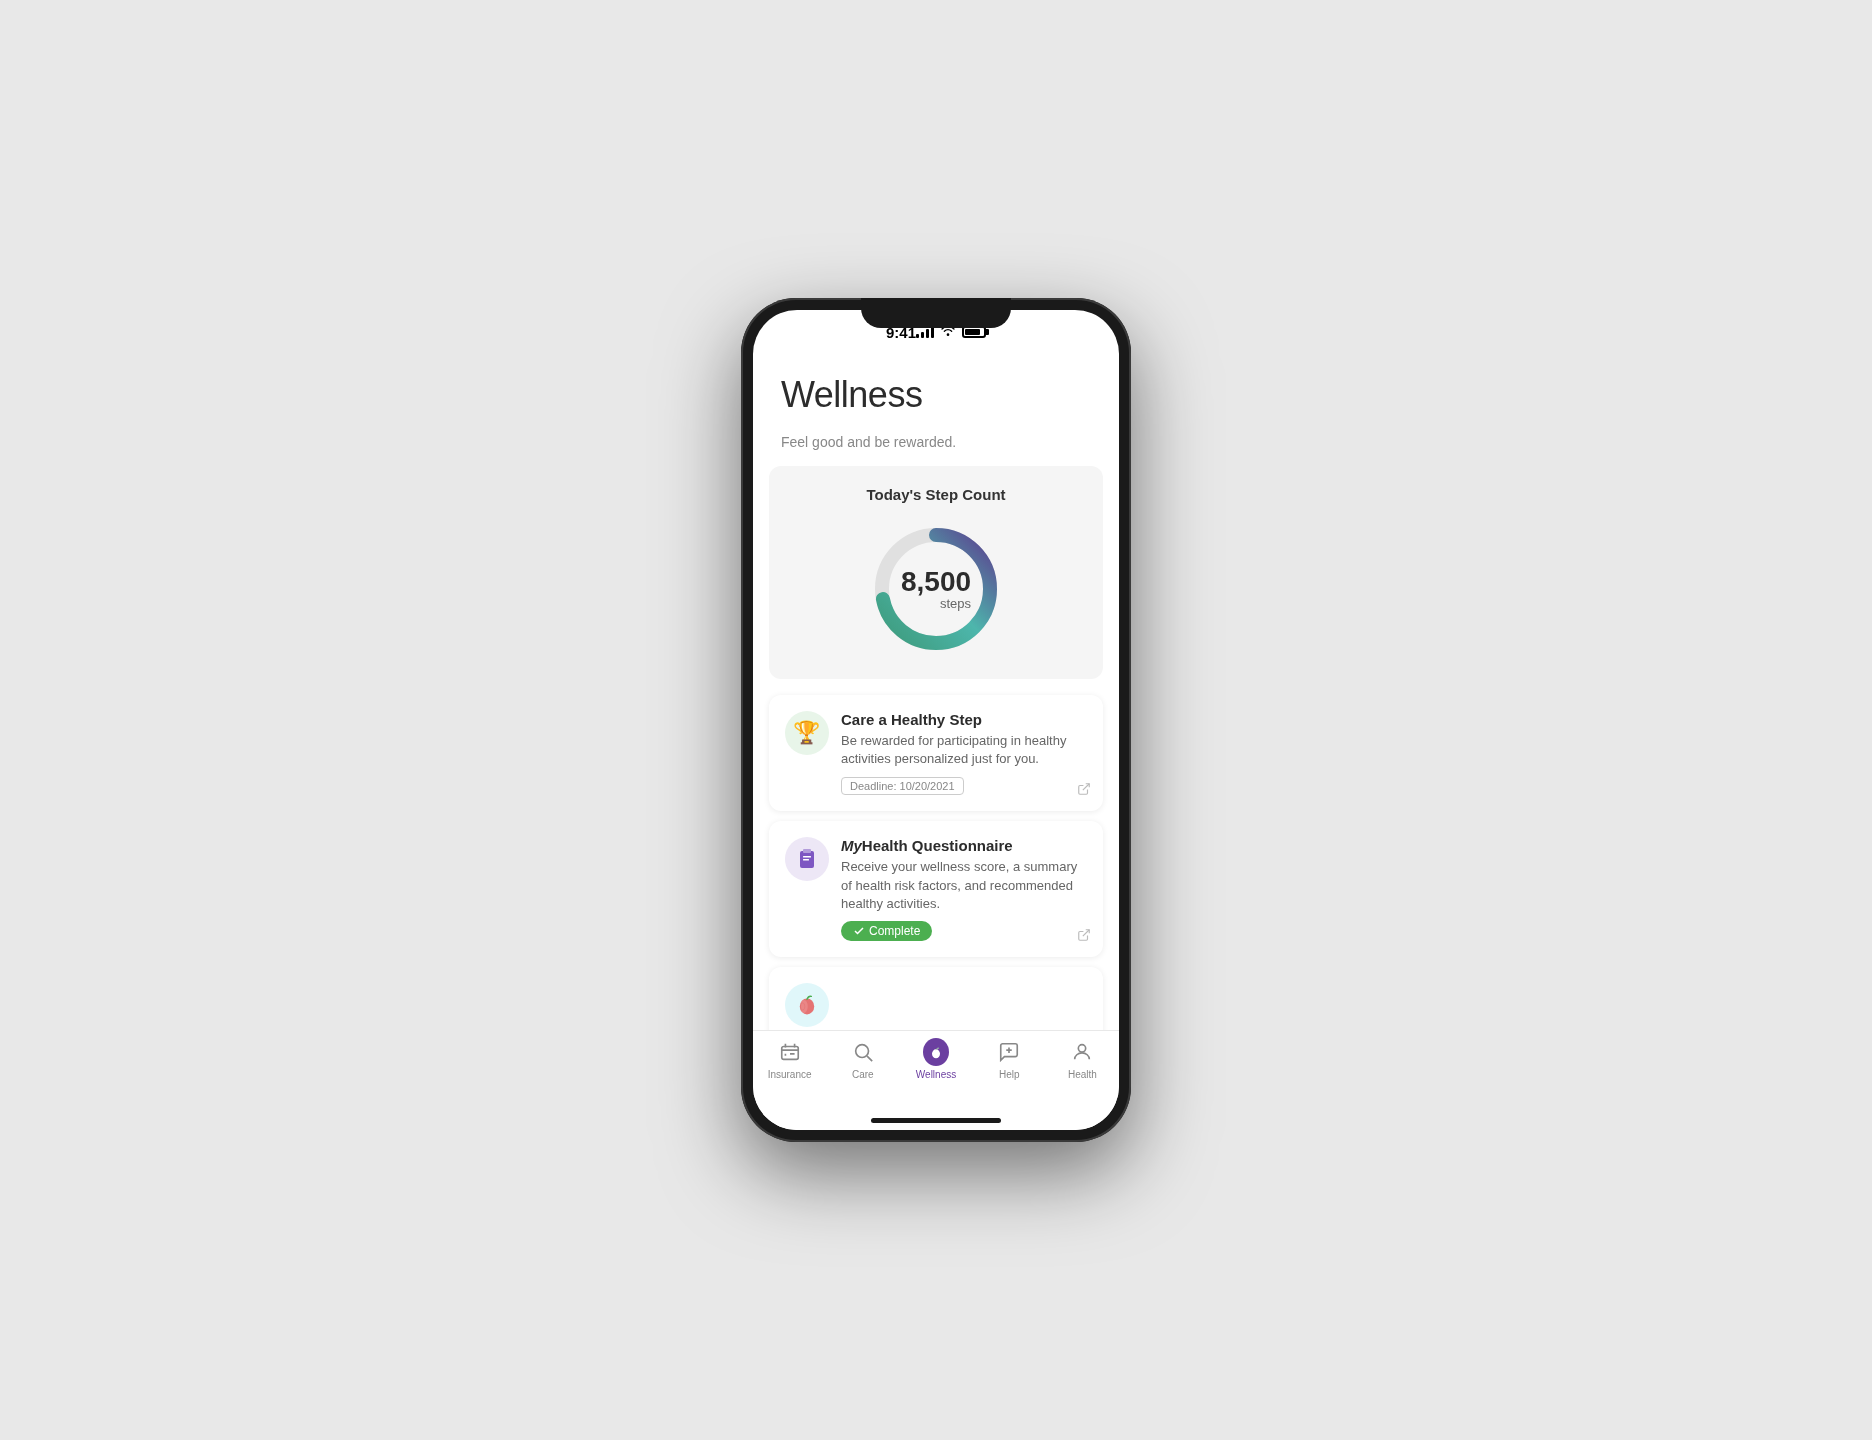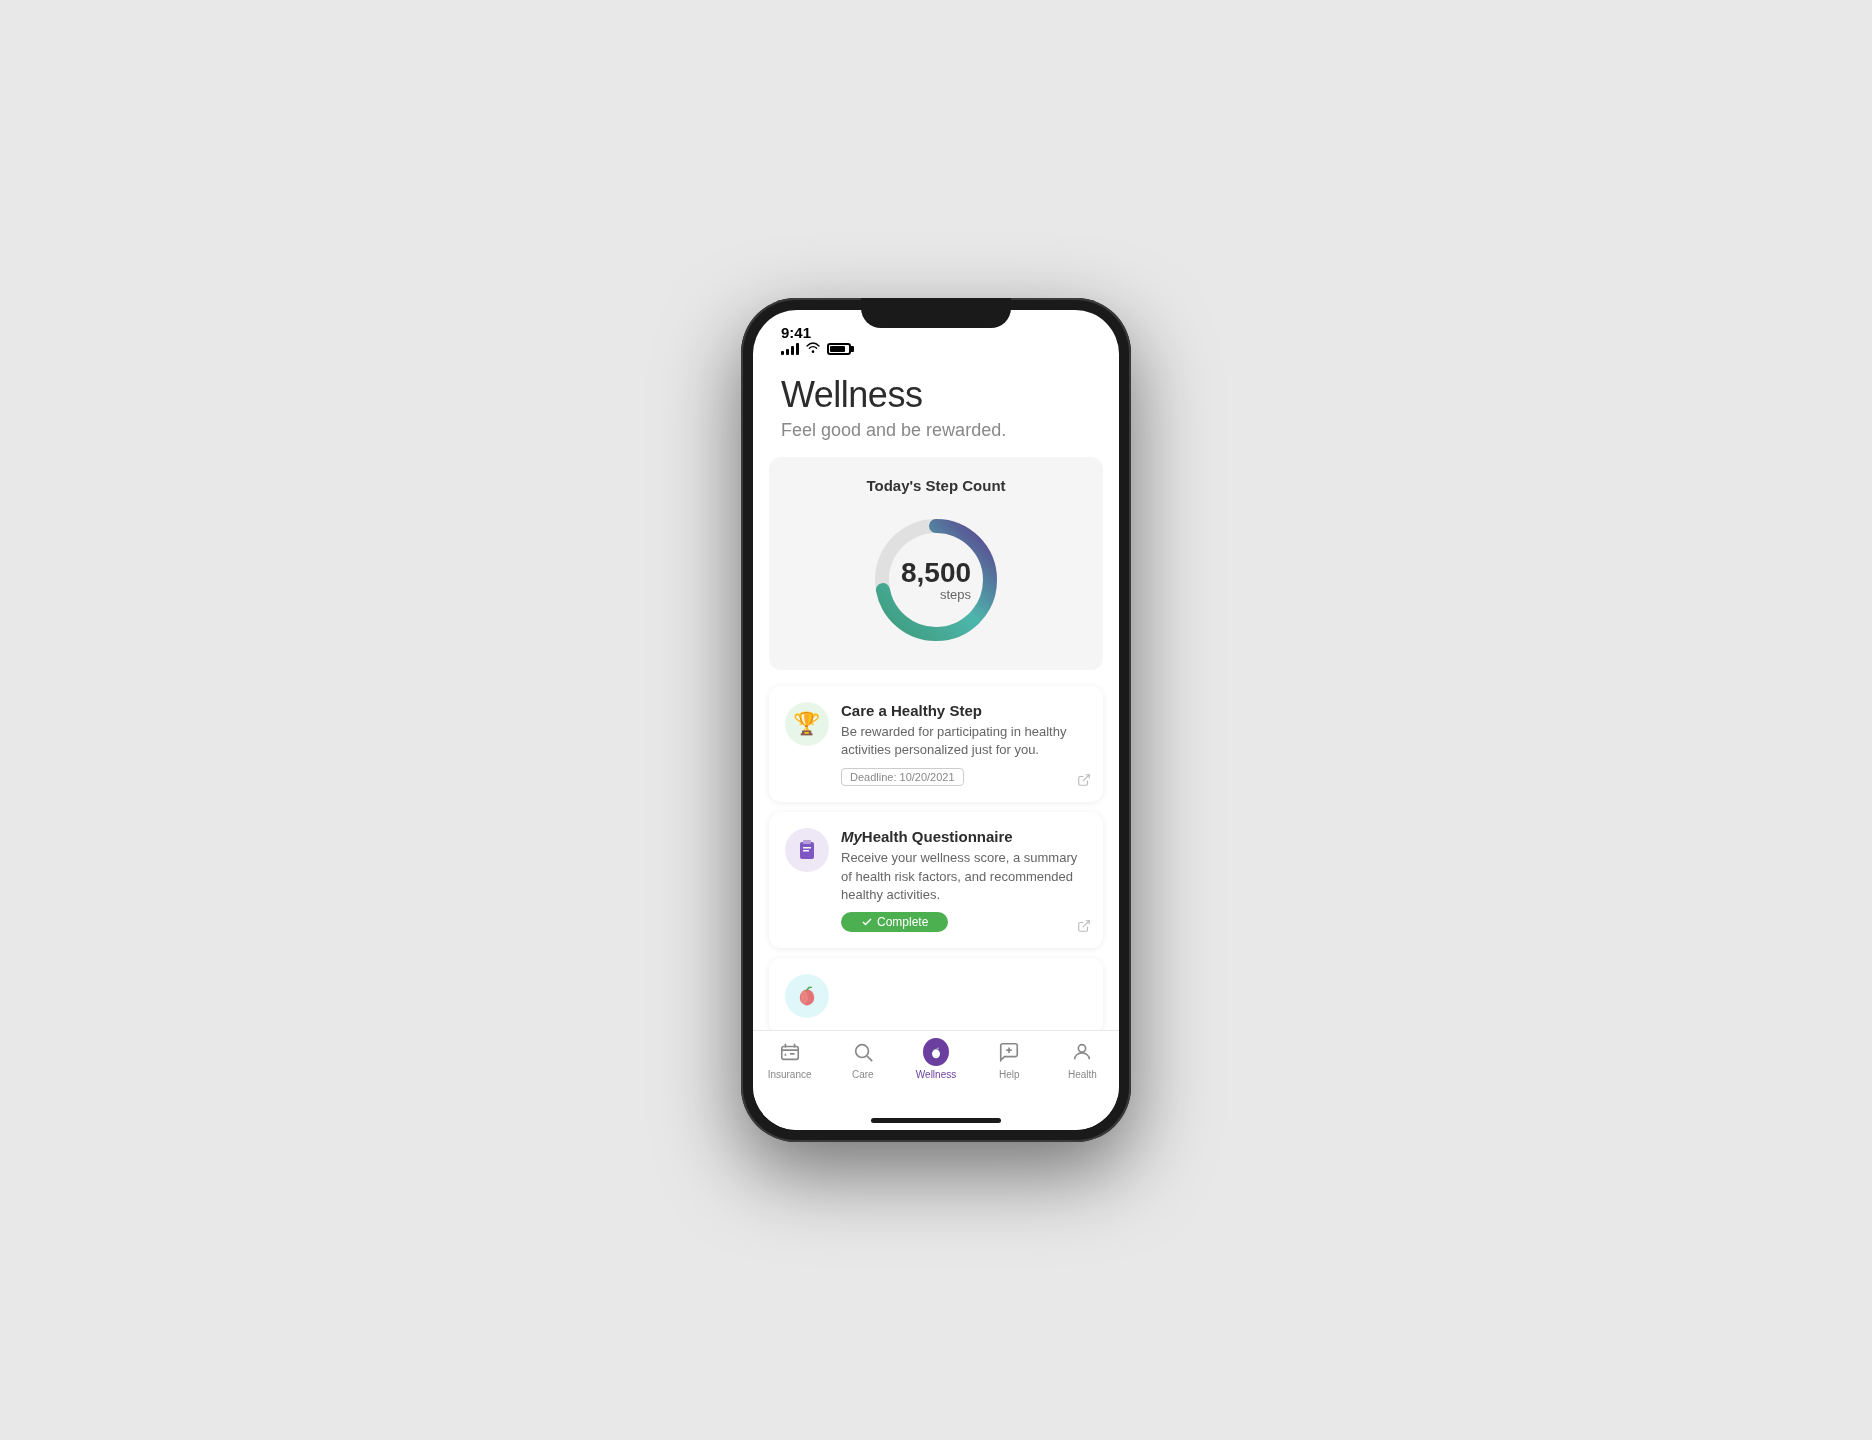"9:41" .status-bar { flex-direction: column -> none; justify-content: flex-start -> center }
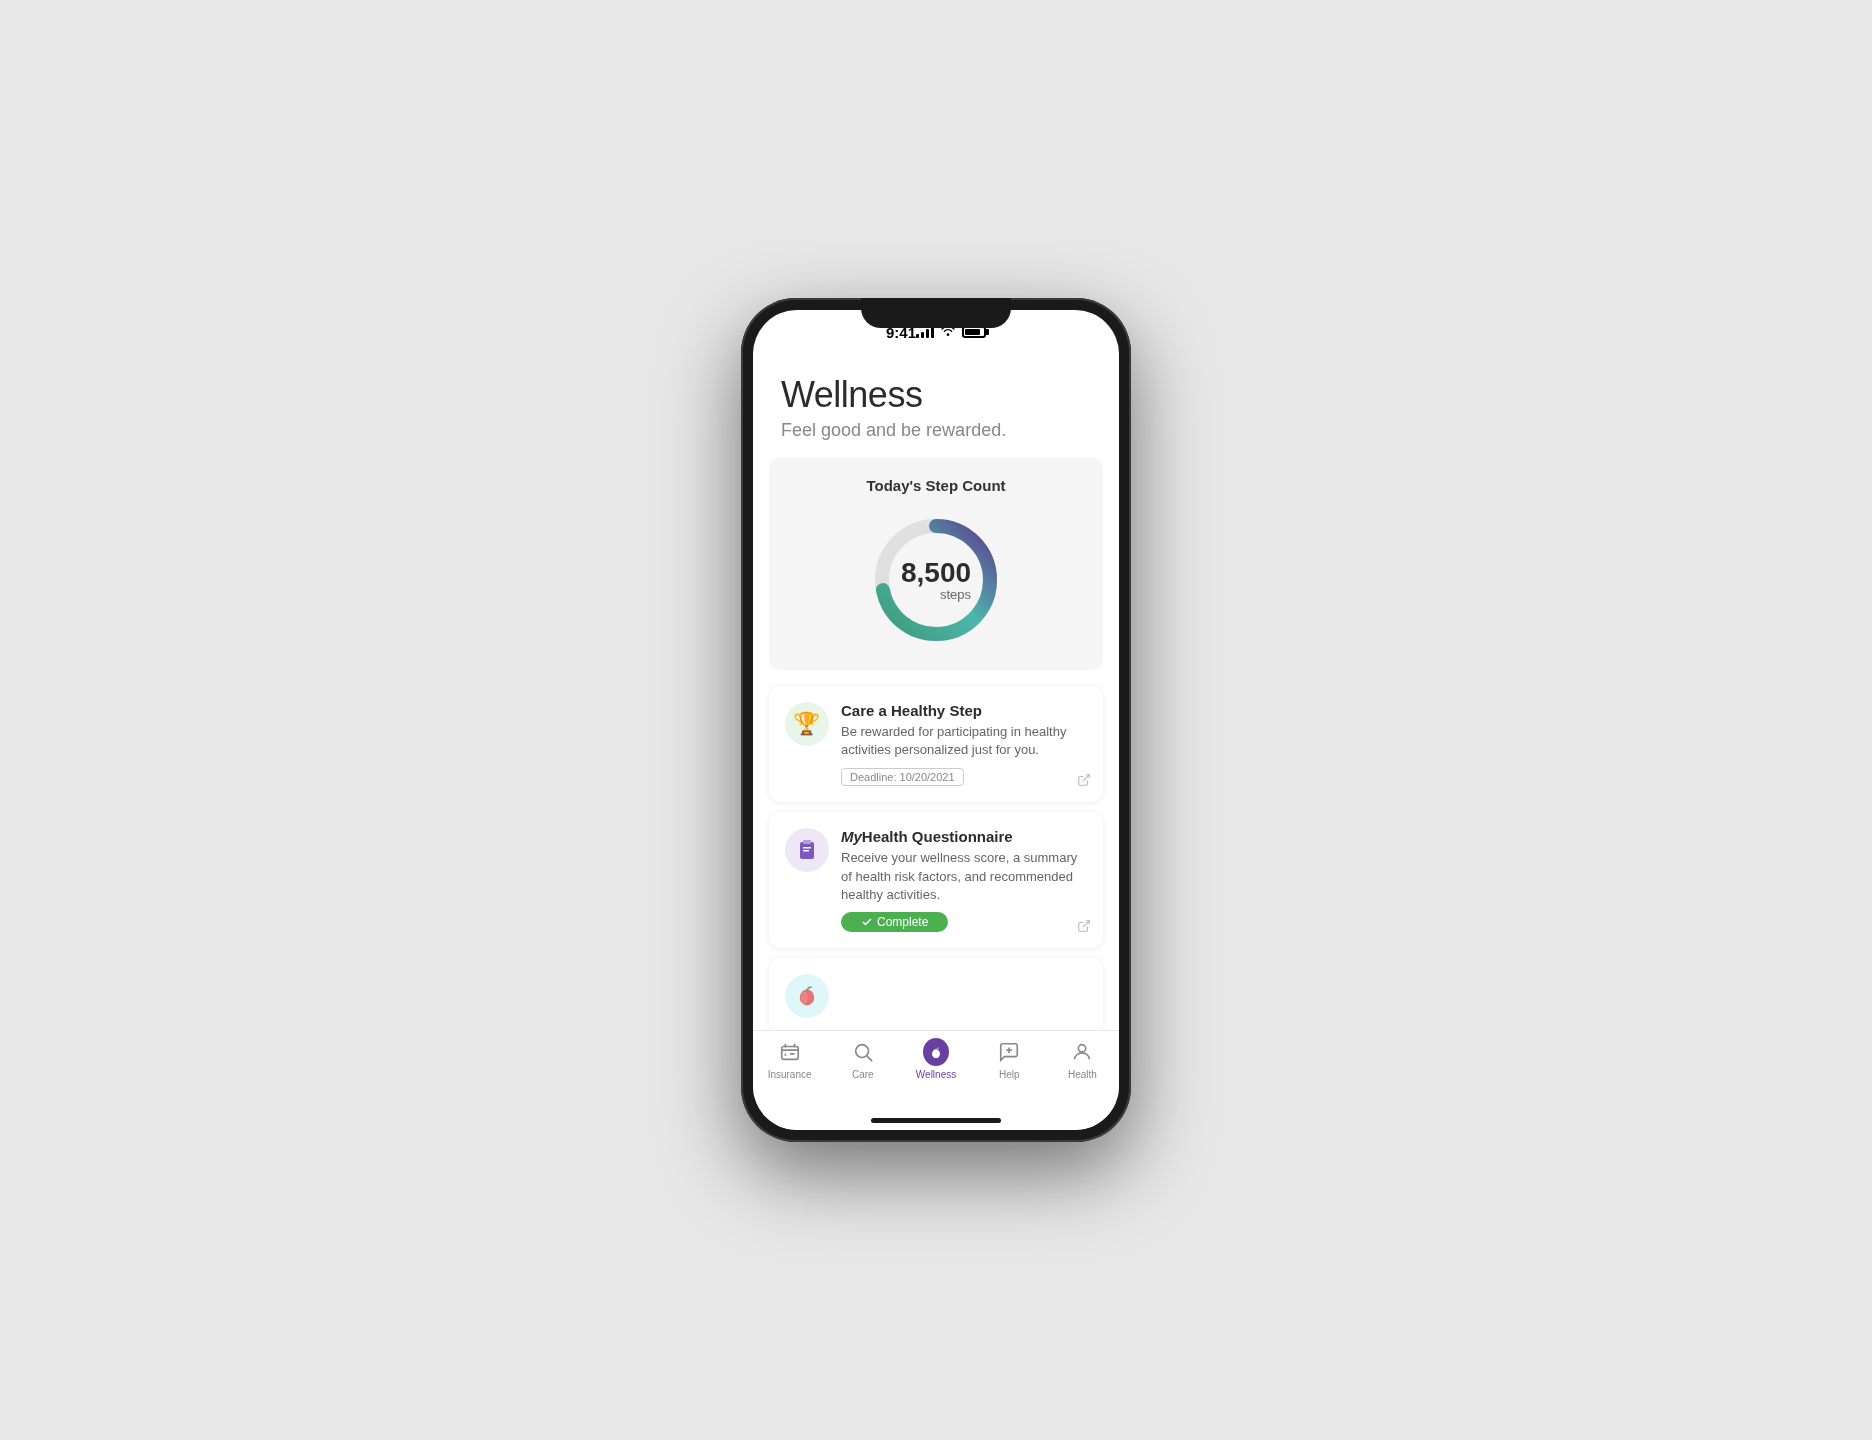"Feel good and be rewarded." .page-subtitle { font-size: 18px -> 14px; margin-top: 4px -> 18px }
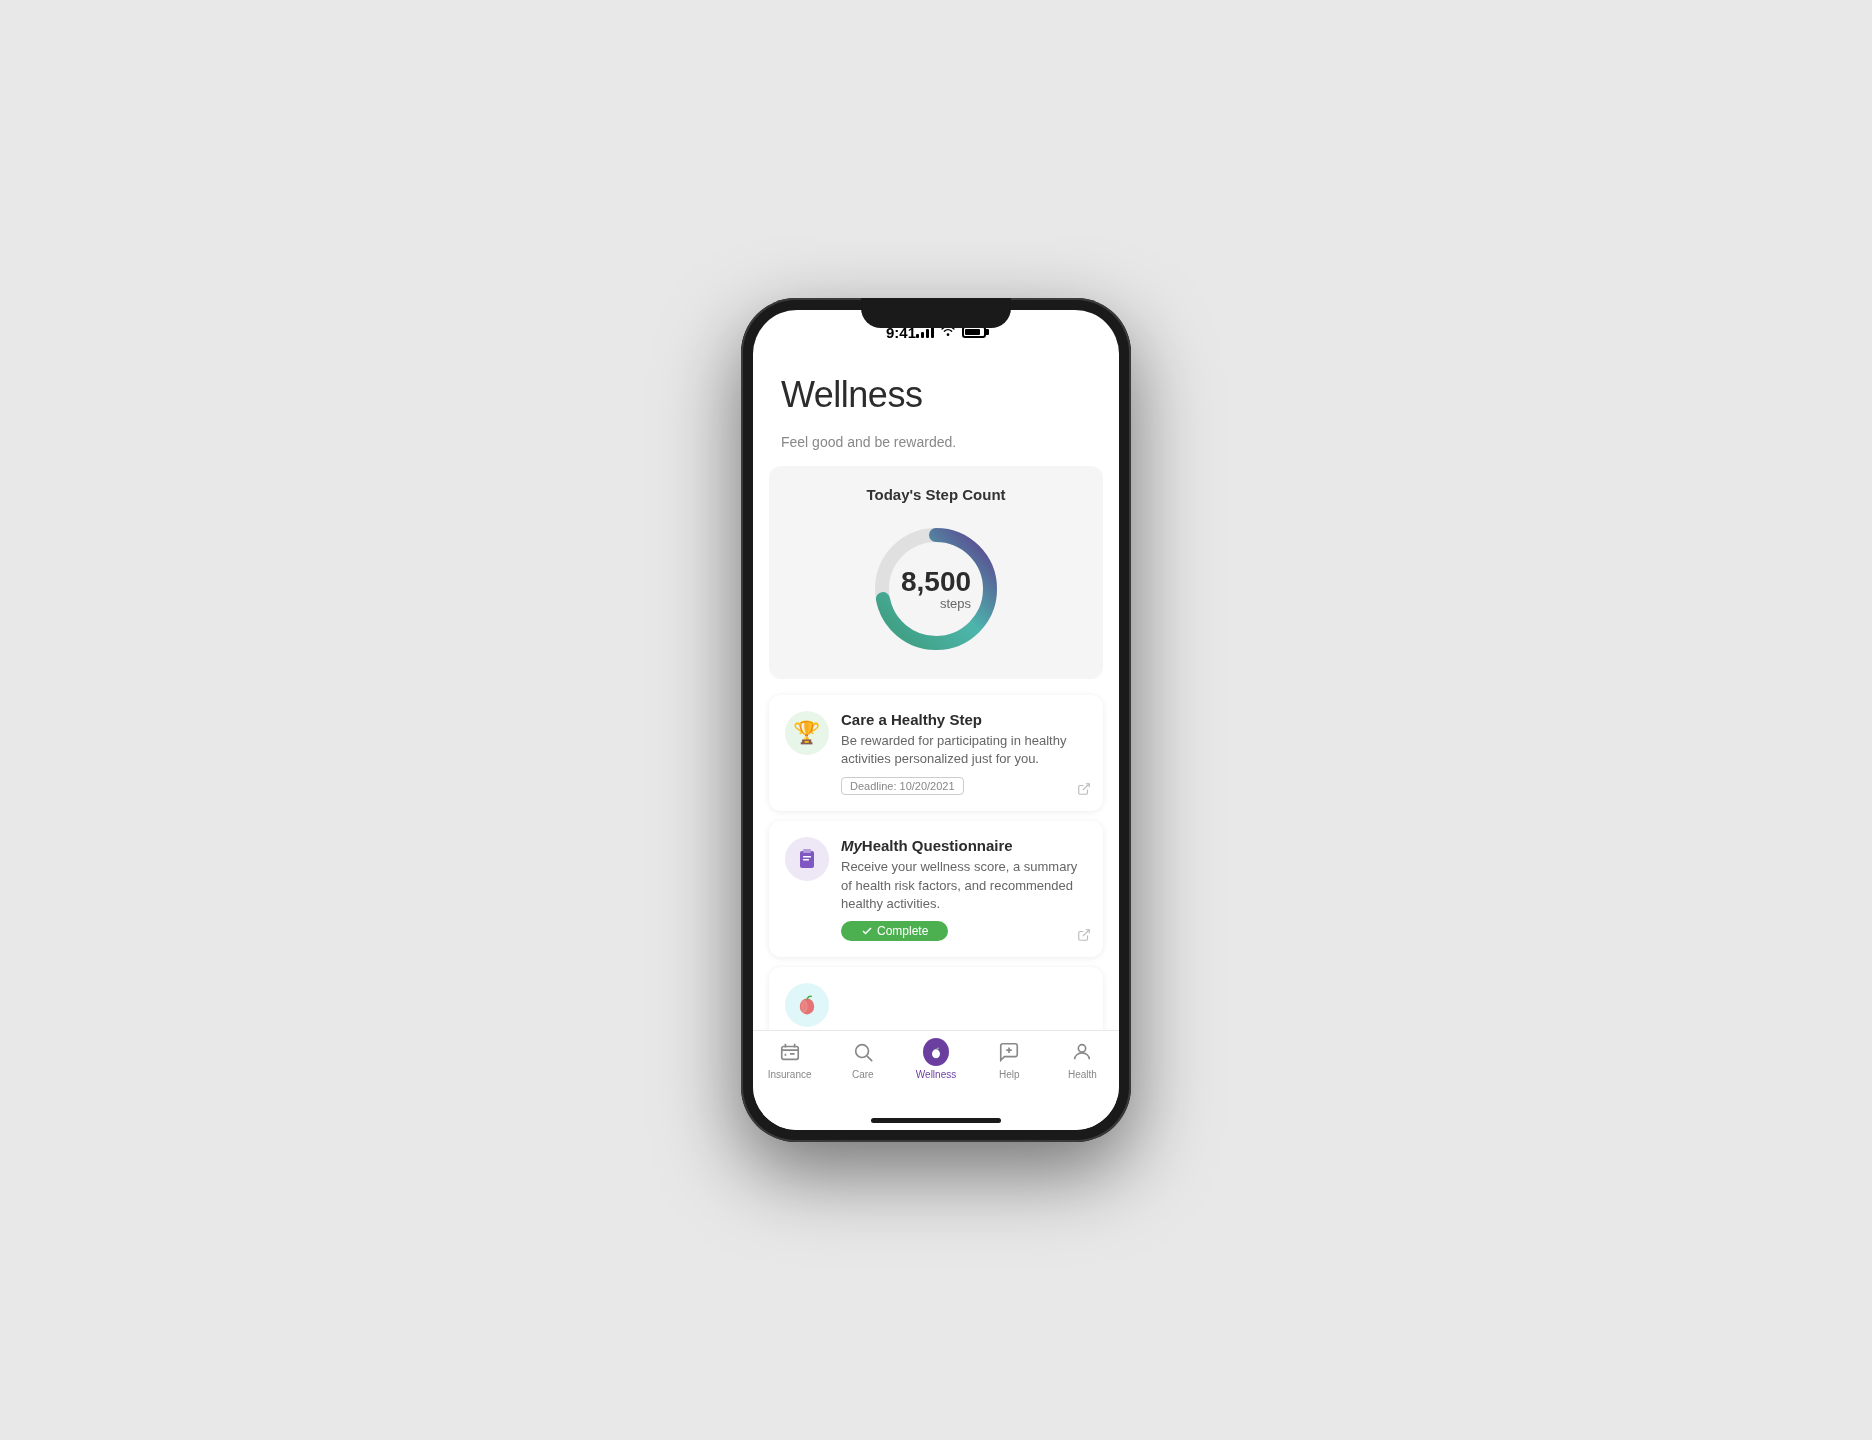"Complete" .complete-badge { padding: 3px 20px -> 3px 12px }
